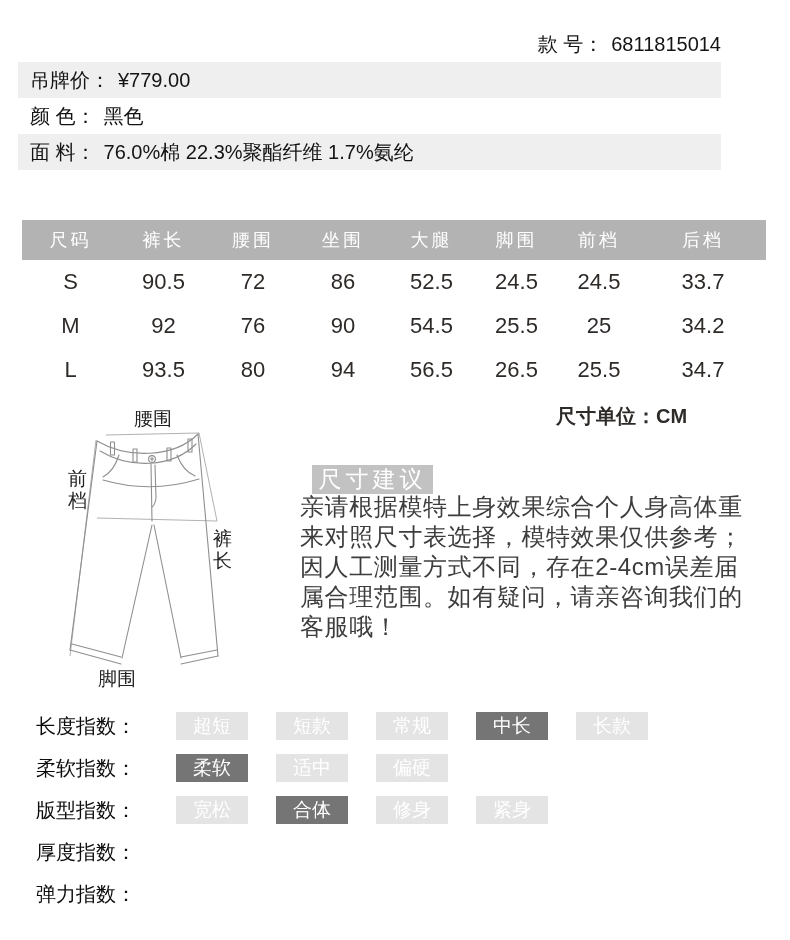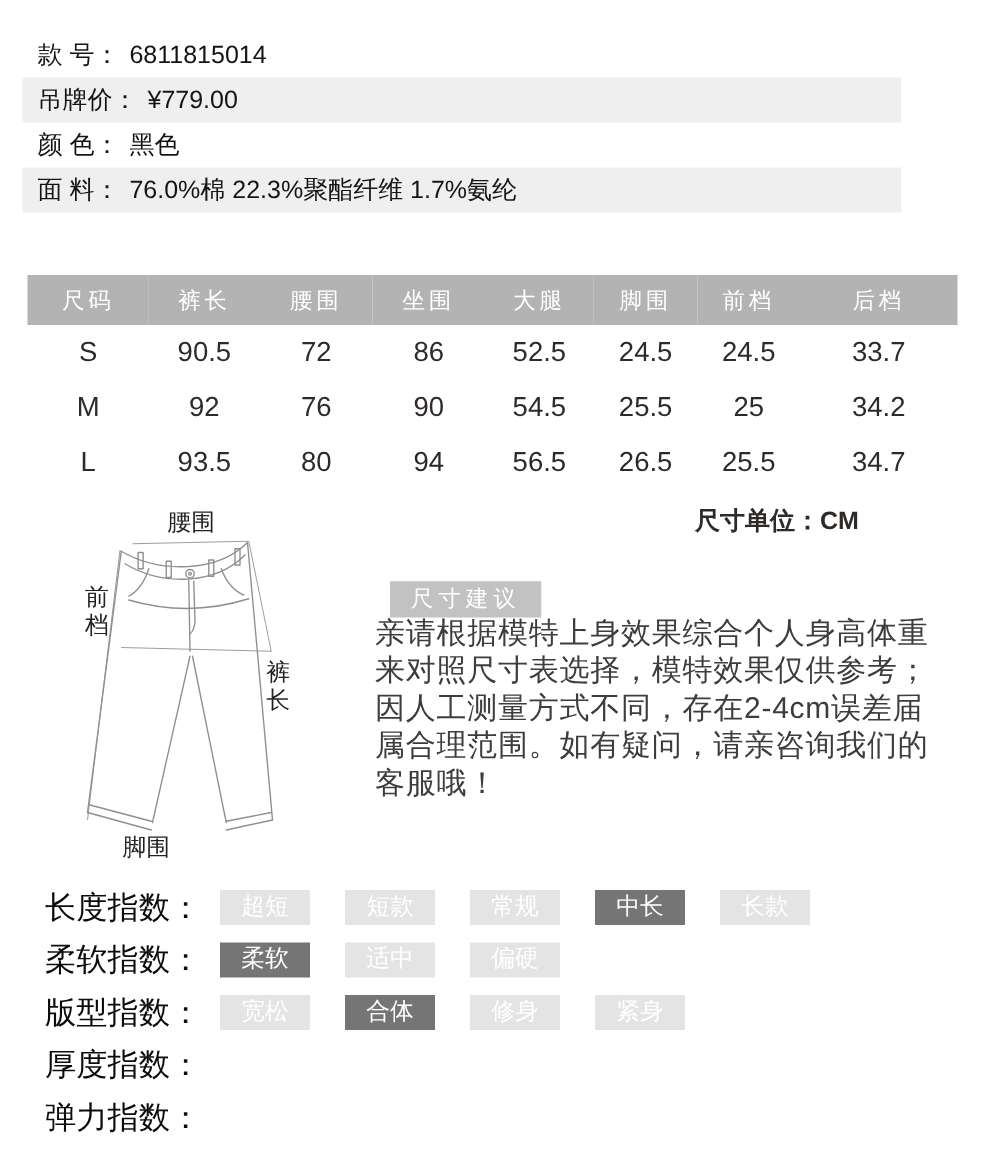"款 号： 6811815014" .info-row:nth-child(1) { text-align: none -> right }
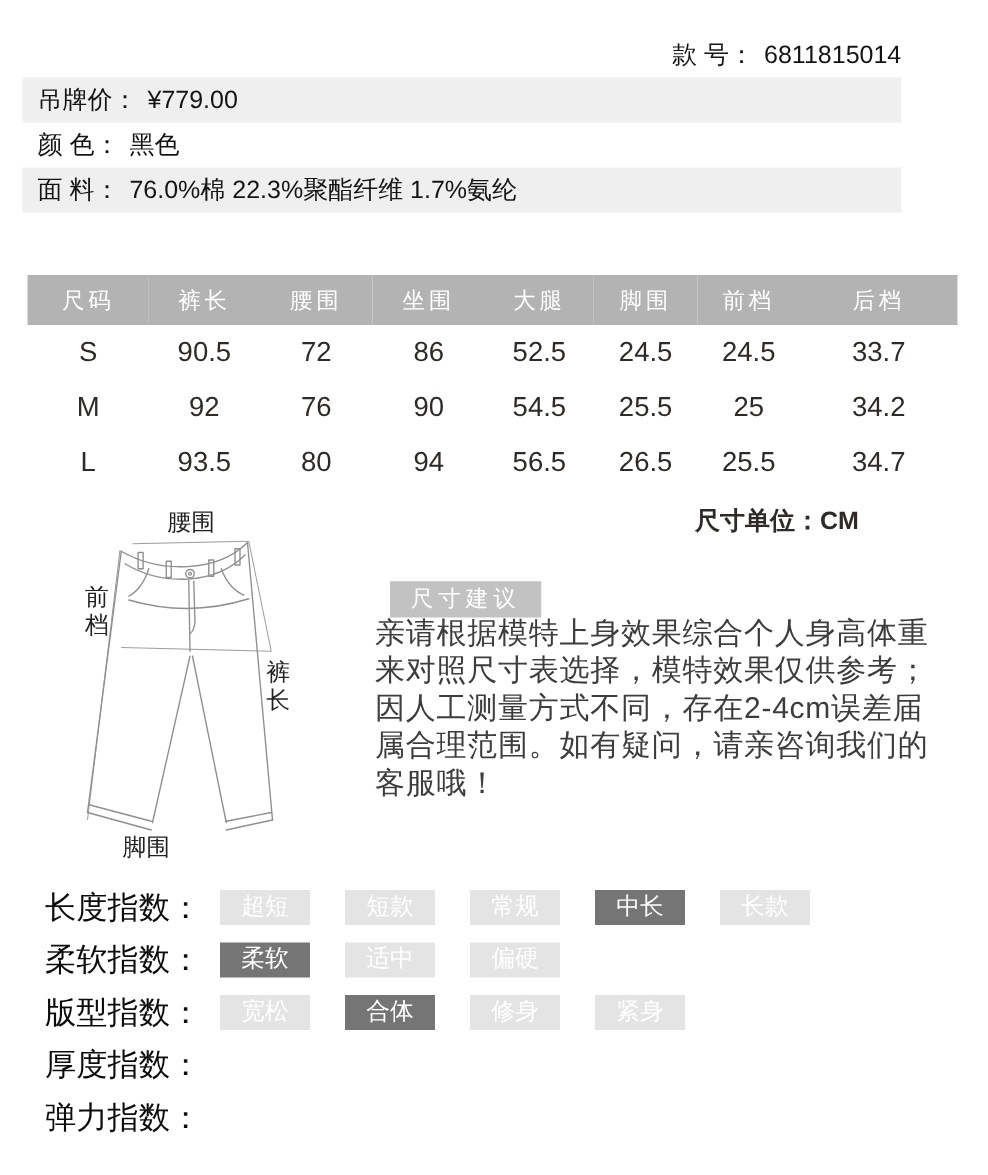"尺寸建议" .badge { font-size: 18px -> 23px }
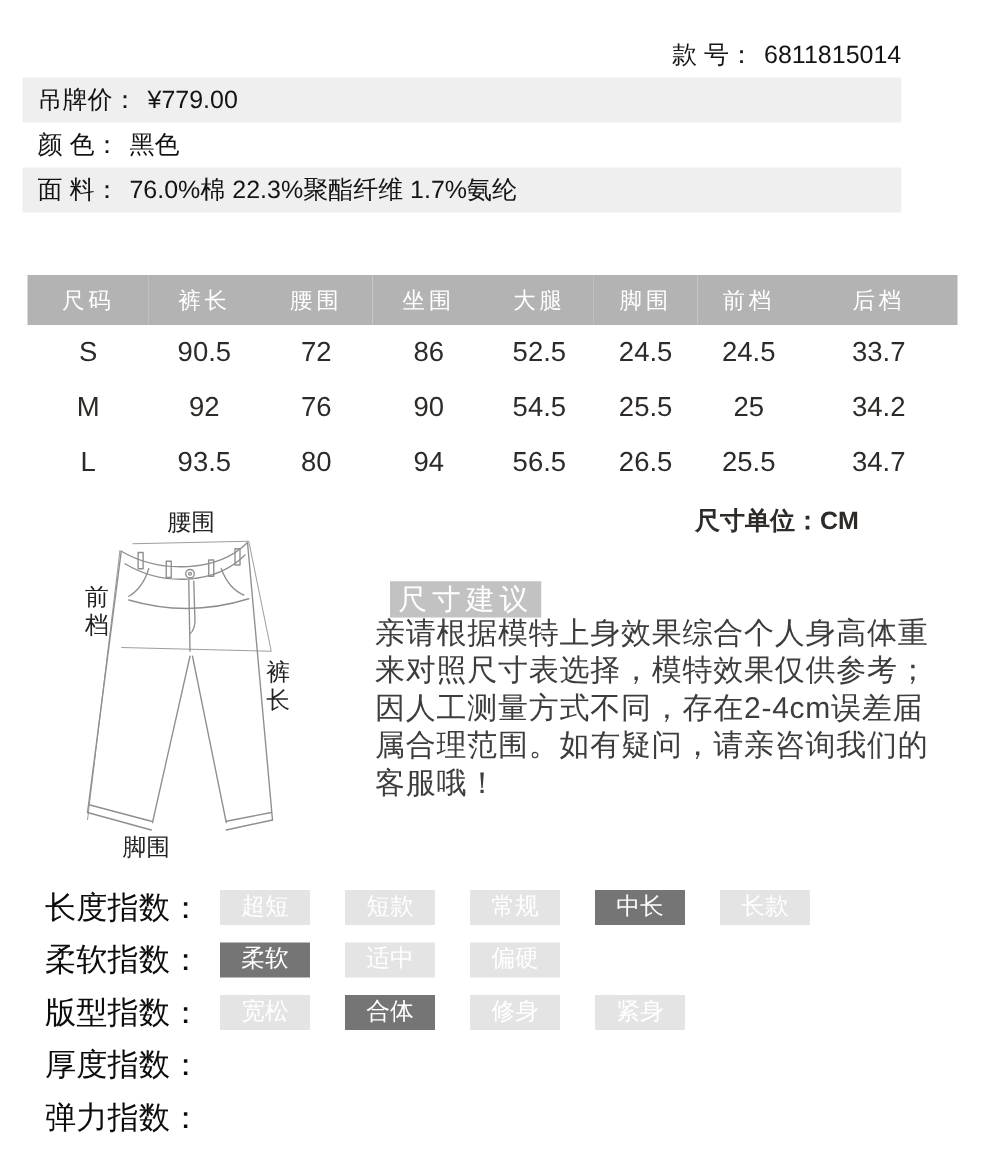"长度指数：" .index-label { font-size: 25px -> 20px }
